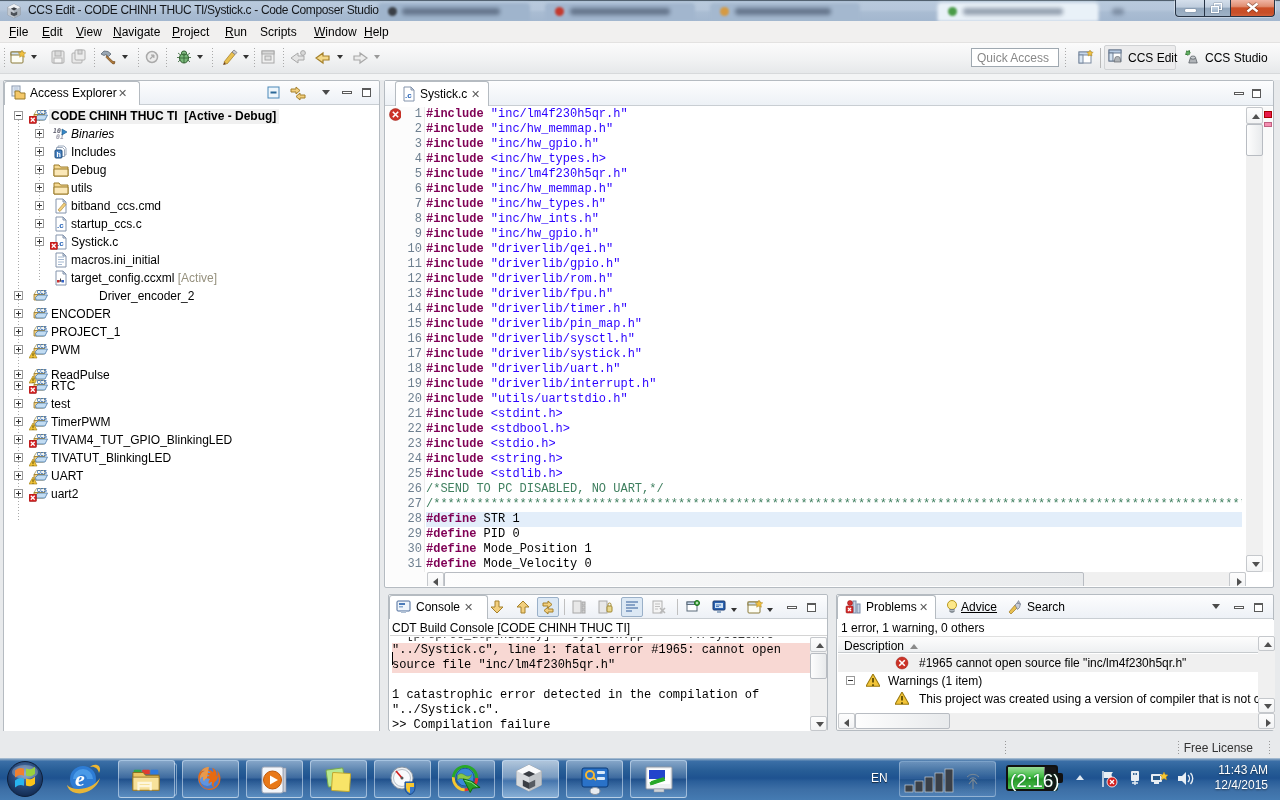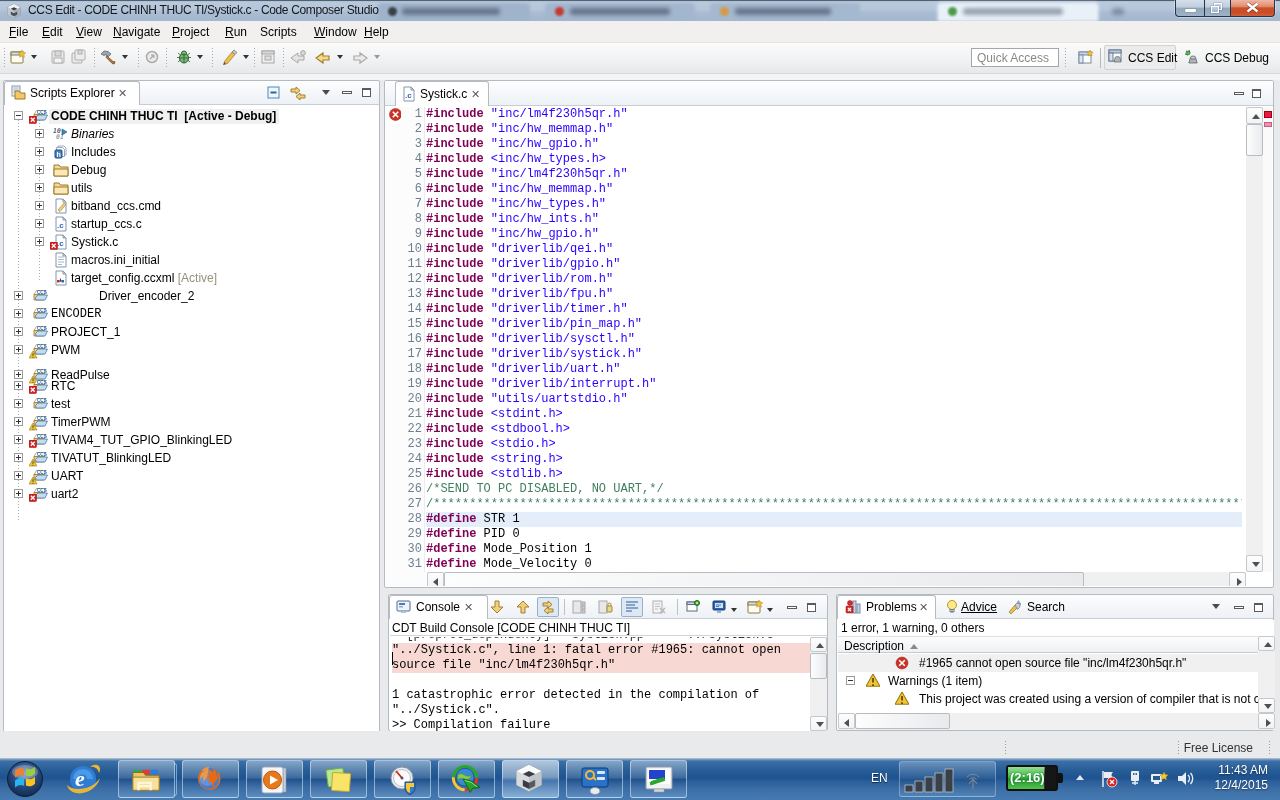"CCS Debug" div.ptext { text: Debug -> Studio }
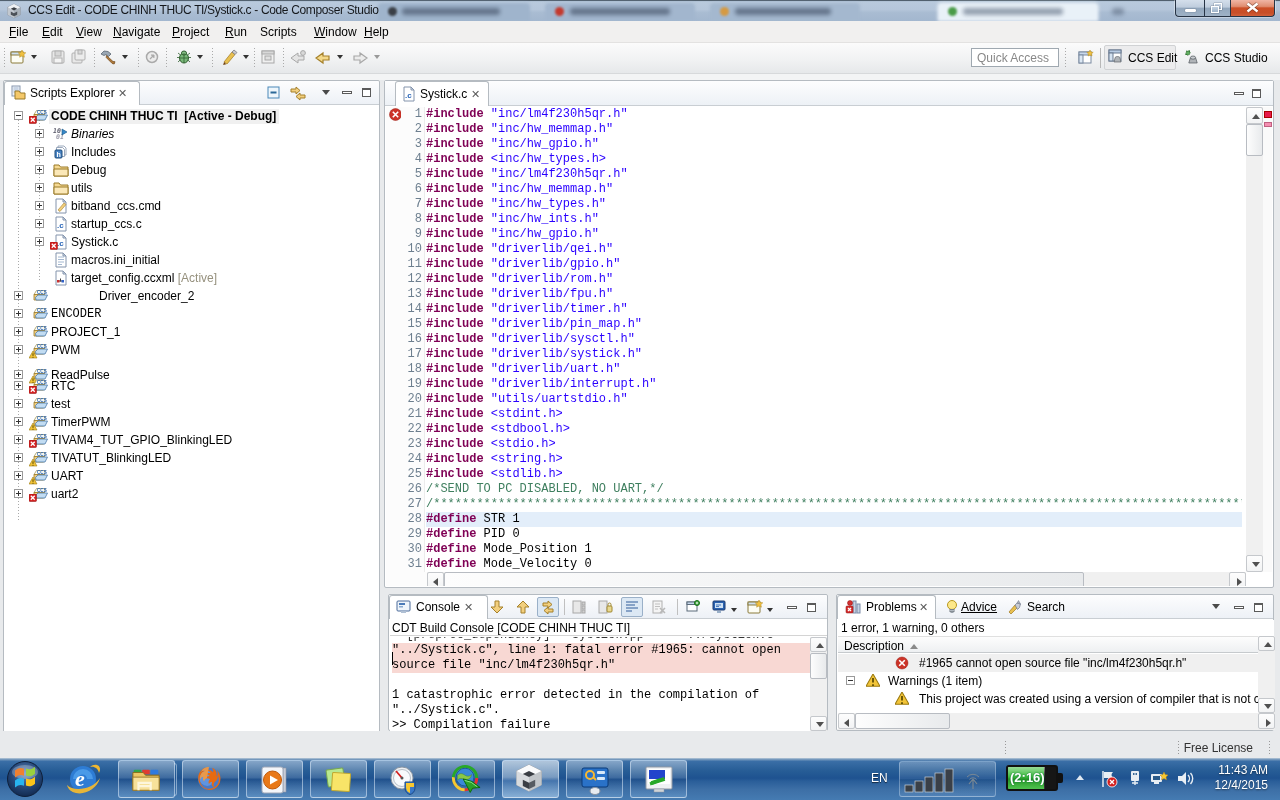"Scripts Explorer" div.tablabel { text: Scripts -> Access }
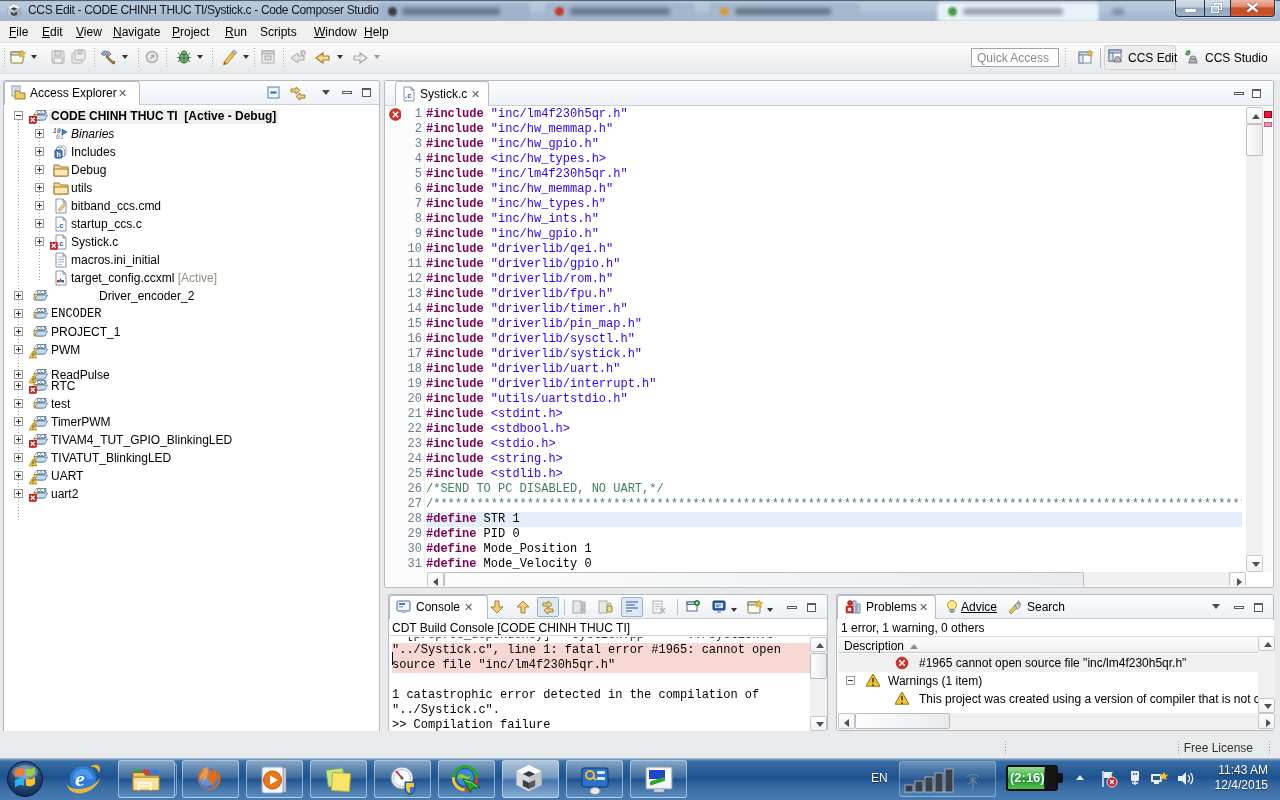"ENCODER" span.lbl { font-family: Liberation Mono, monospace -> none }
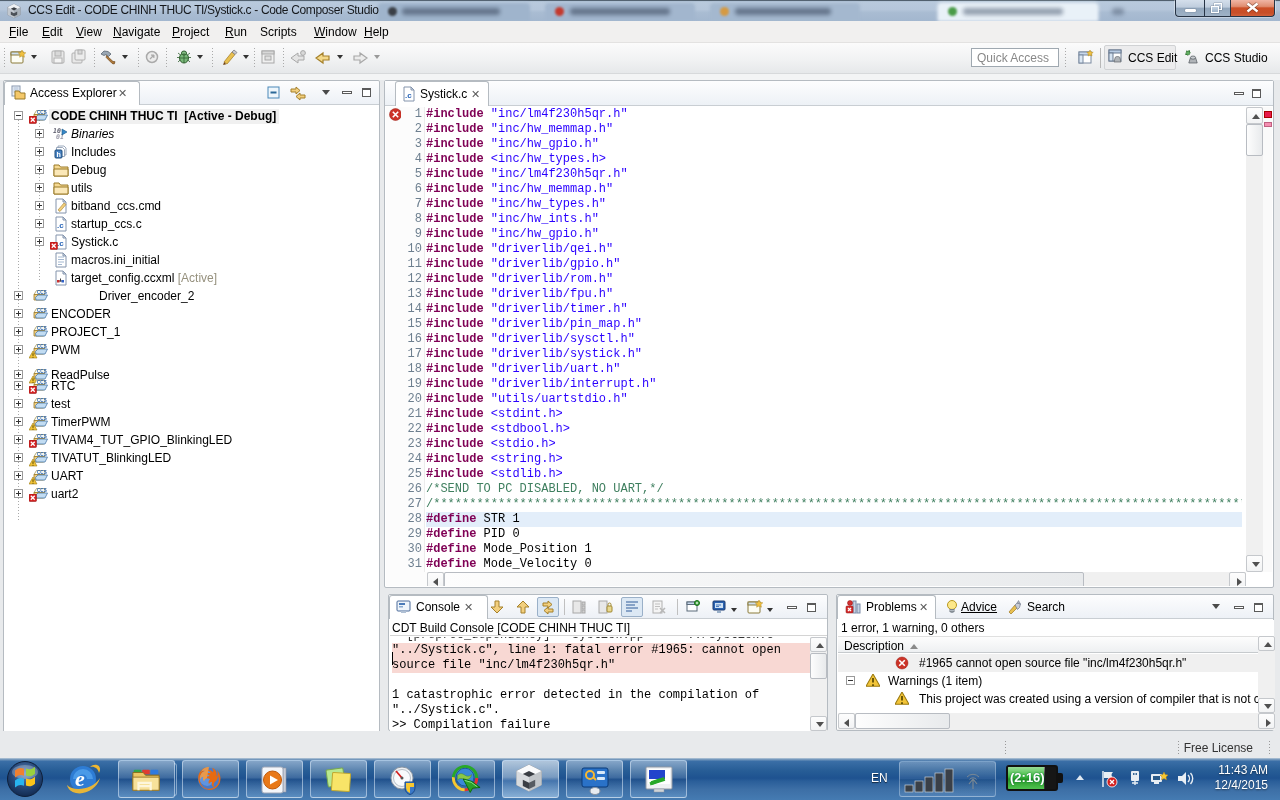"(2:16)" div { font-size: 13px -> 19px; font-weight: bold -> normal }
